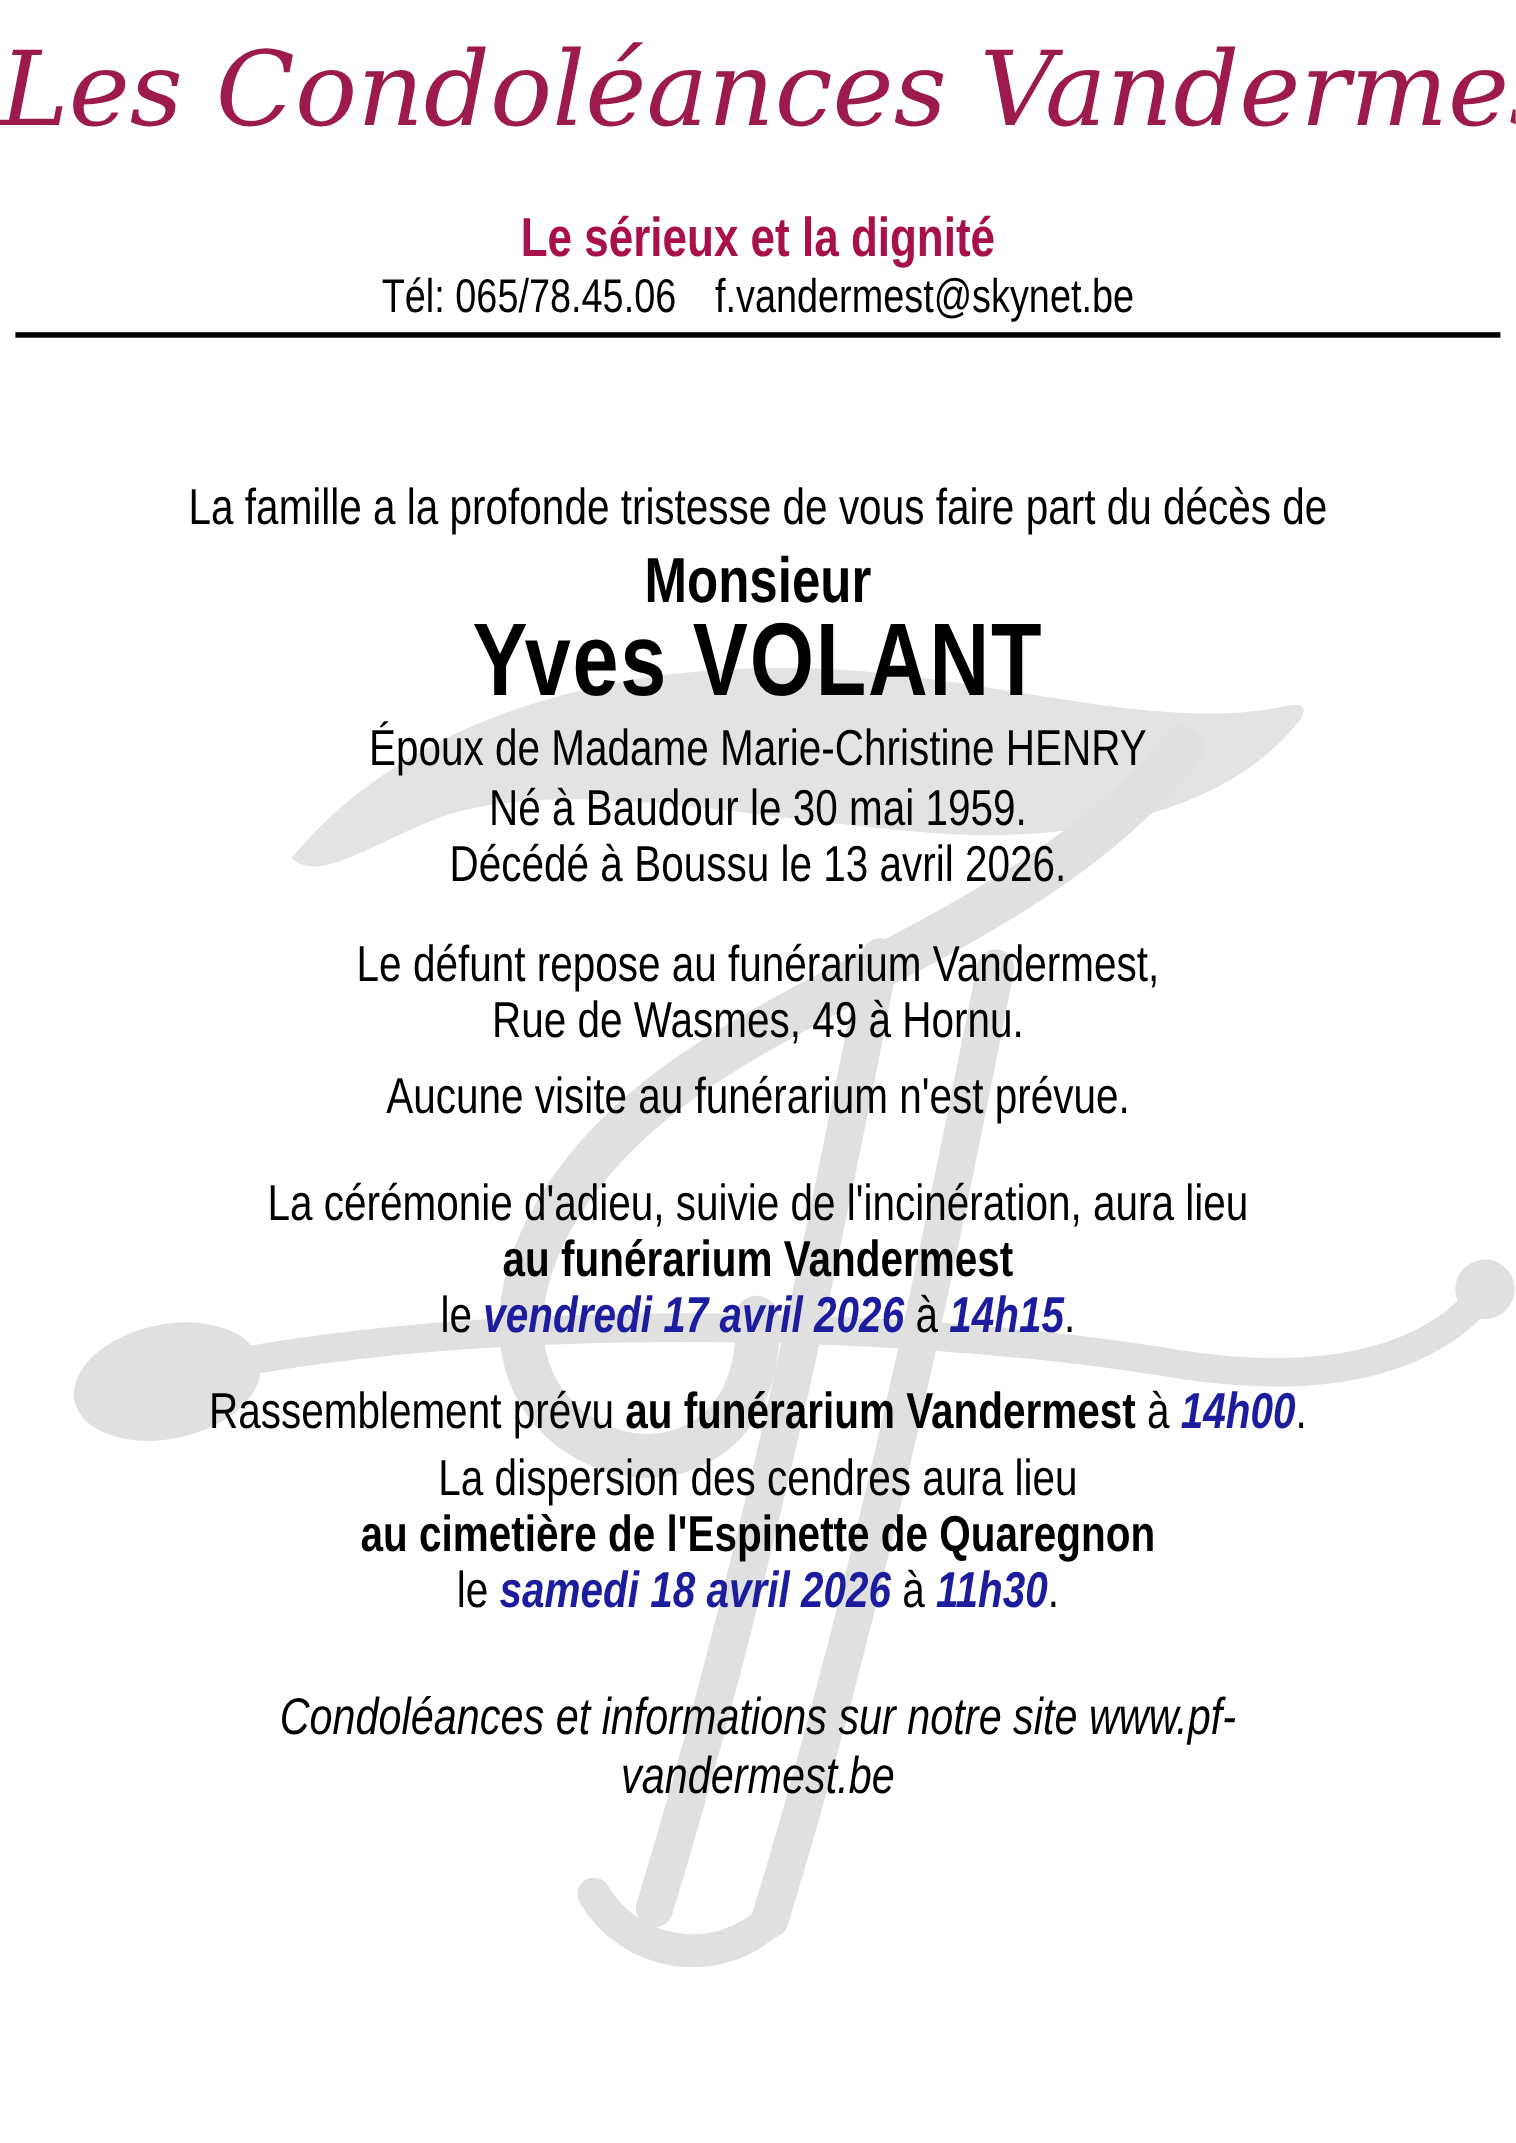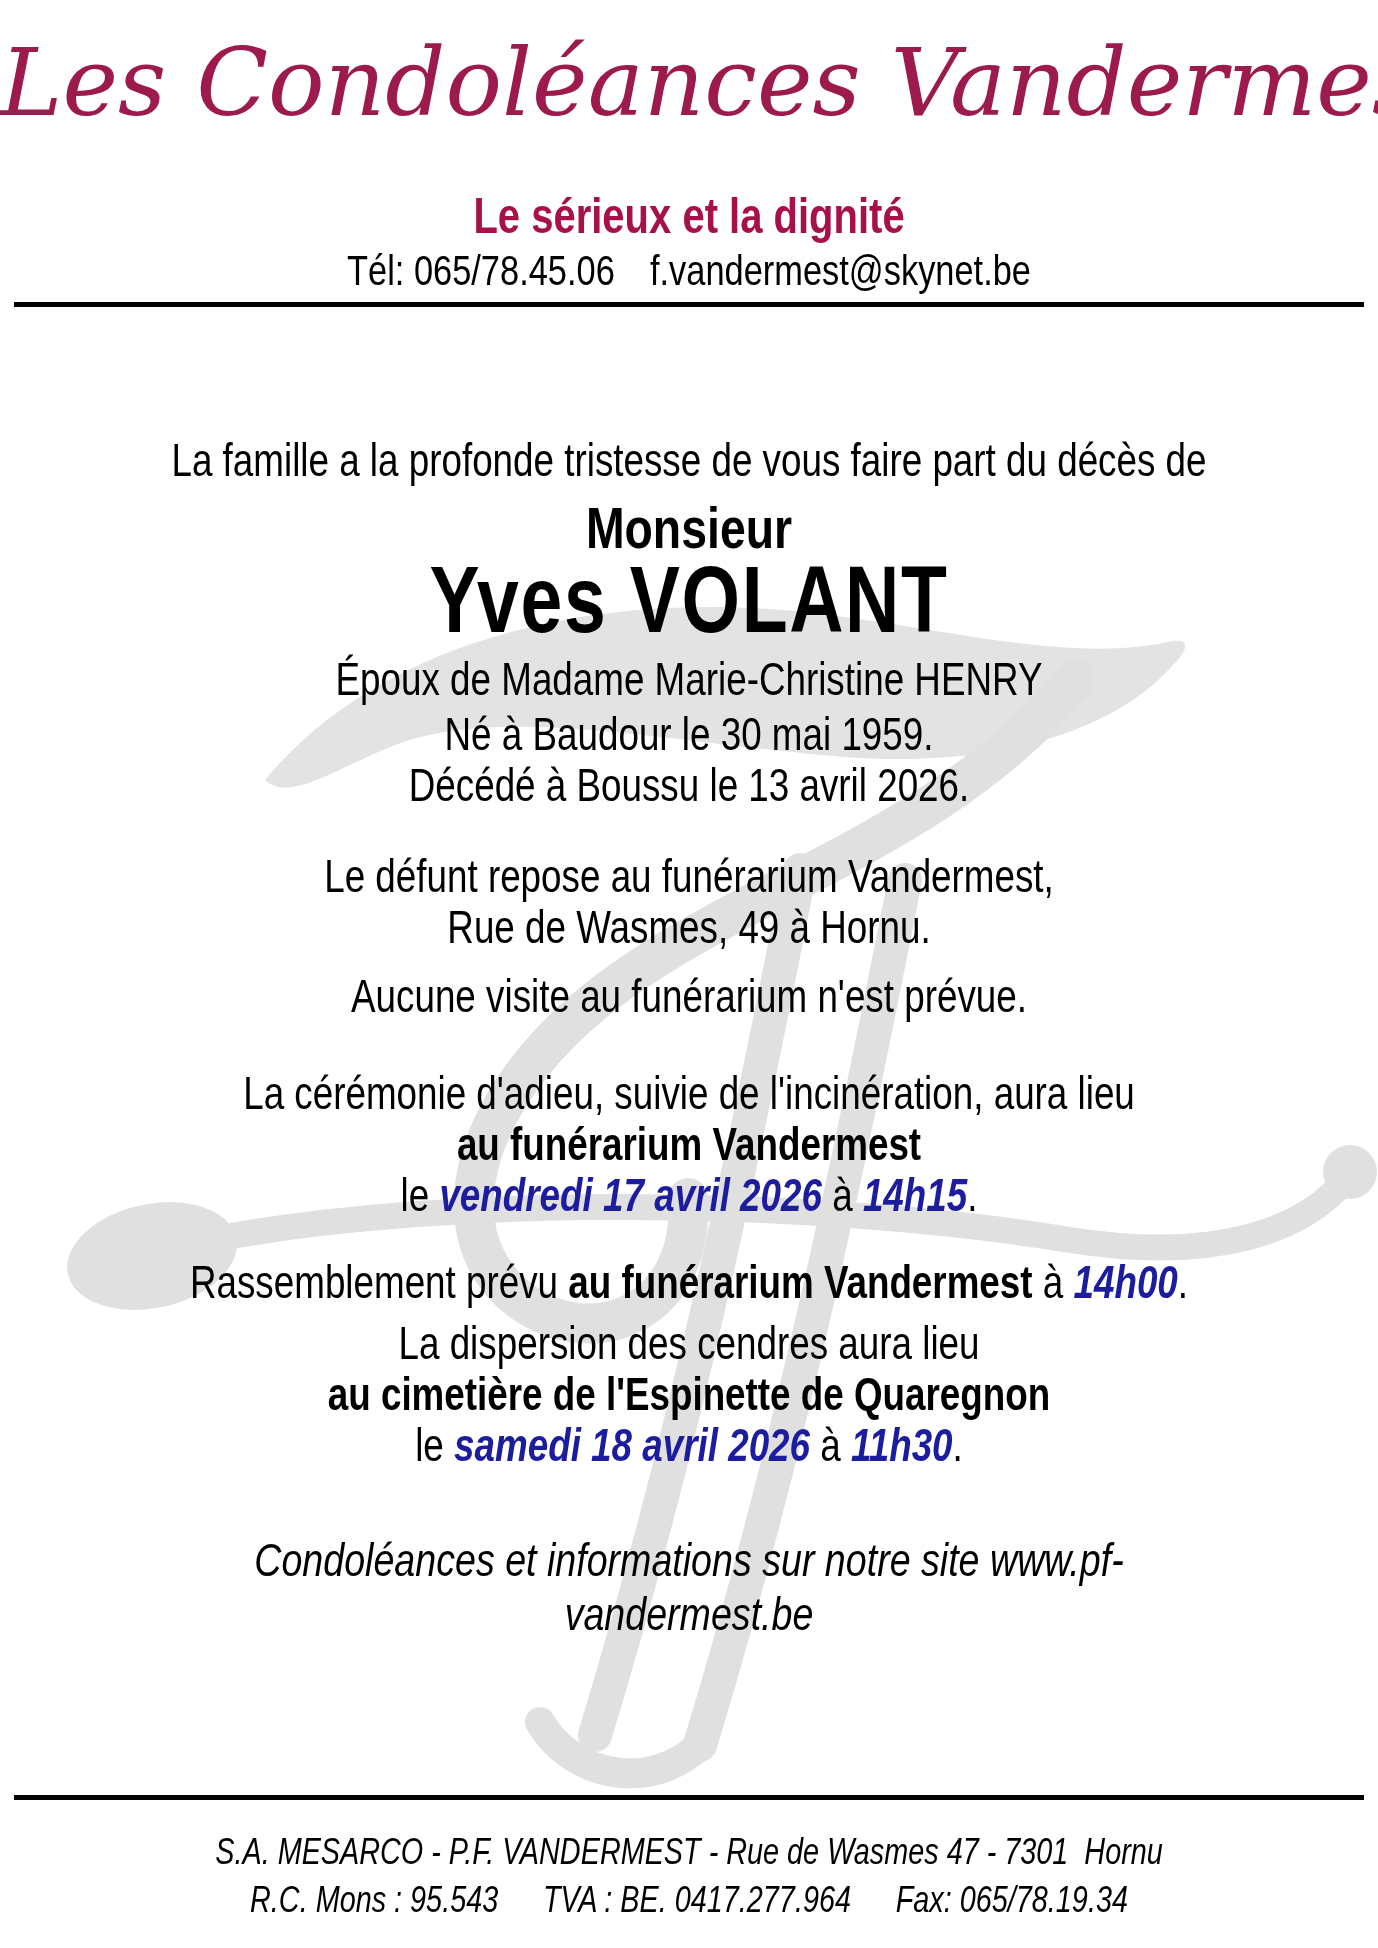"S.A. MESARCO - P.F. VANDERMEST" footer.layer { html: <footer> <hr> <div> <div>S.A. MESARCO - P.F. VANDERMEST - Rue de Wasmes 47 - 7301 Hornu</div> <div> <span>R.C. Mons : 95.543</span> <span>TVA : BE. 0417.277.964</span> <span>Fax: 065/78.19.34</span> </div> </div> </footer> -> none }
